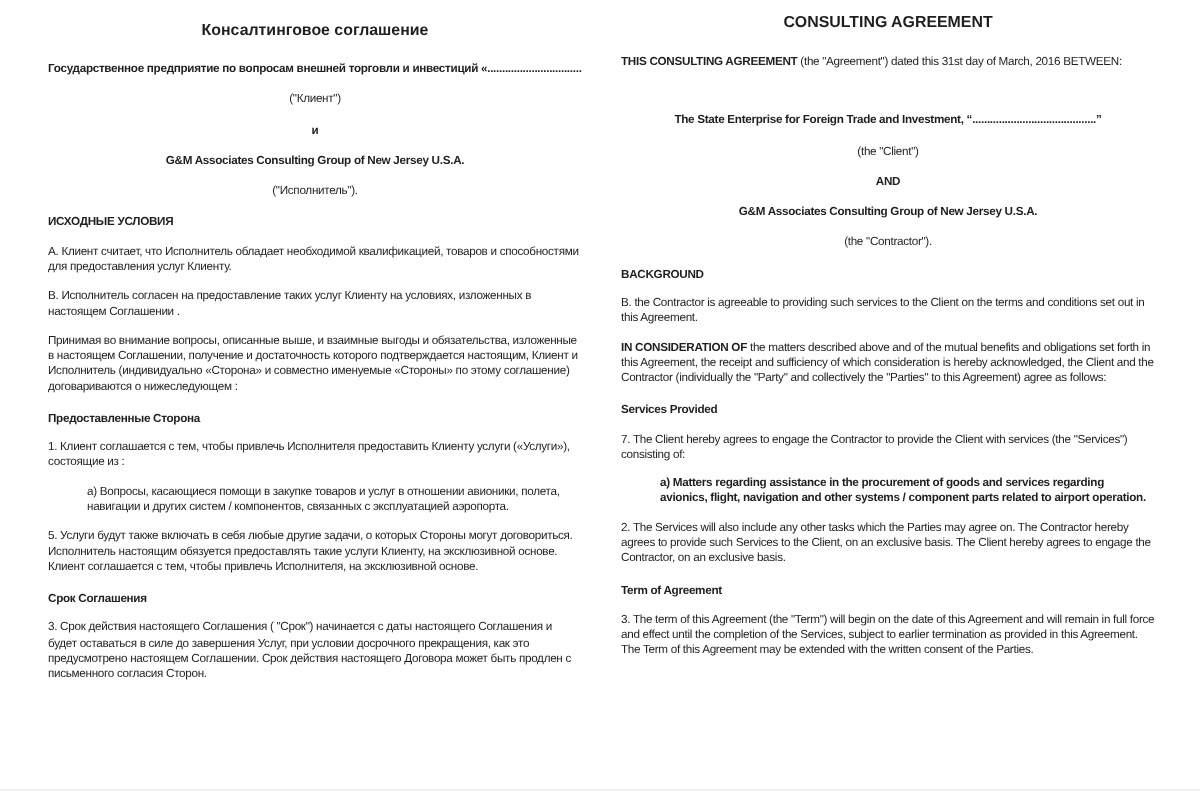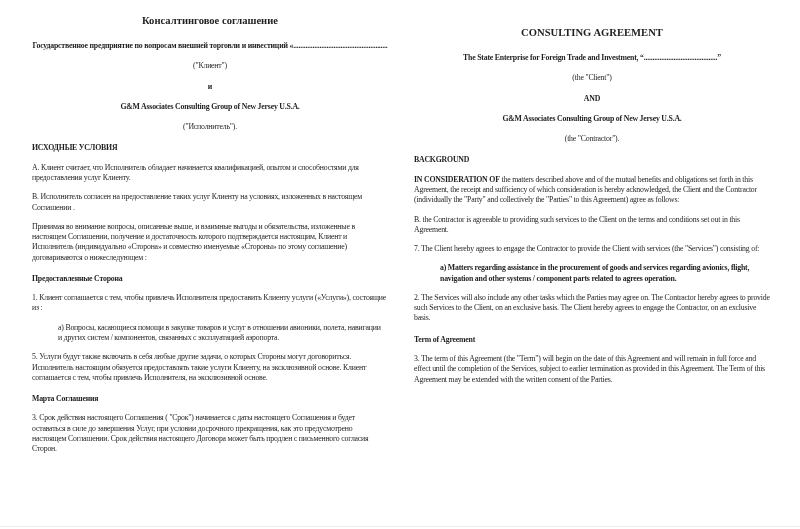"Консалтинговое соглашение" .page { font-family: Liberation Serif, serif -> none }
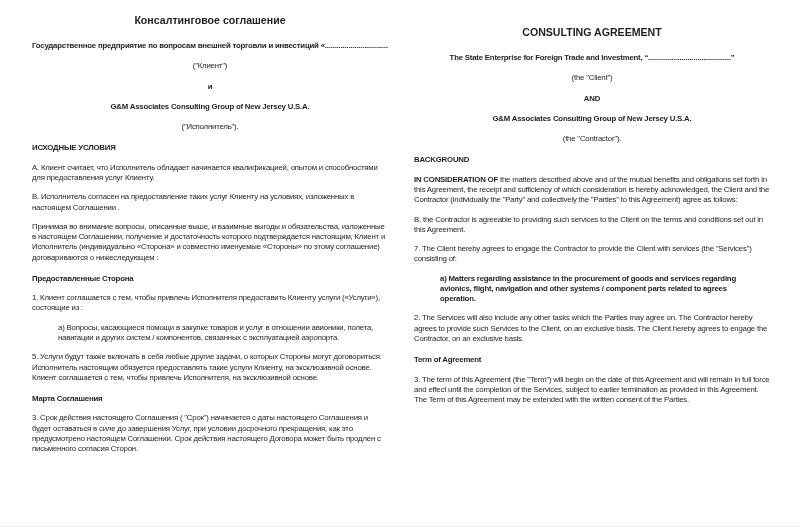"CONSULTING AGREEMENT" .col-right h1 { margin-top: 22px -> 5px }
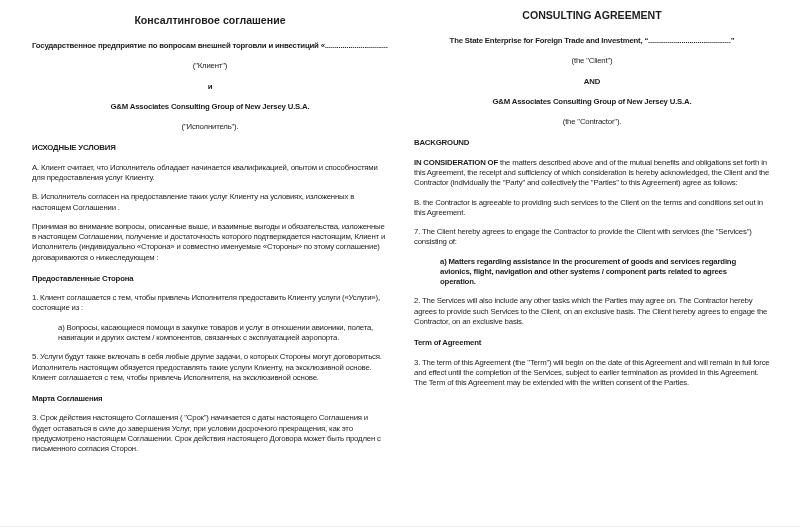"THIS CONSULTING AGREEMENT (the" p.gap-lg { html: none -> <p><span>THIS CONSULTING AGREEMENT</span><span> (the "Agreement") dated this 31st day of March, 2016 BETWEEN:</span></p> }
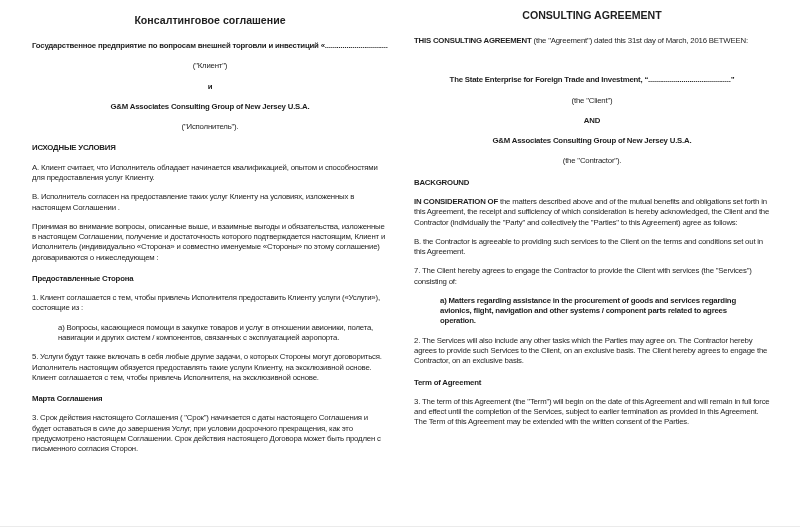"А. Клиент считает, что Исполнитель" p { text: начинается квалификацией, опытом -> необходимой квалификацией, товаров }
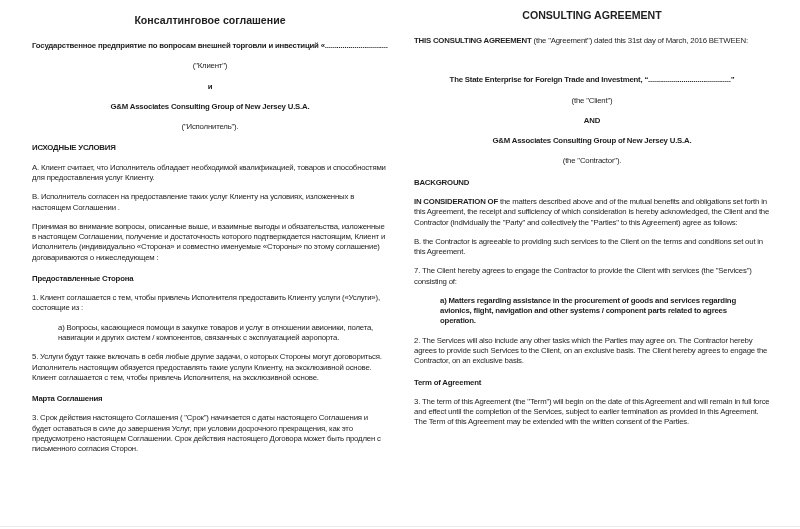"IN CONSIDERATION OF the matters" p { order: before "B. the Contractor is agreeable" -> after "B. the Contractor is agreeable" }
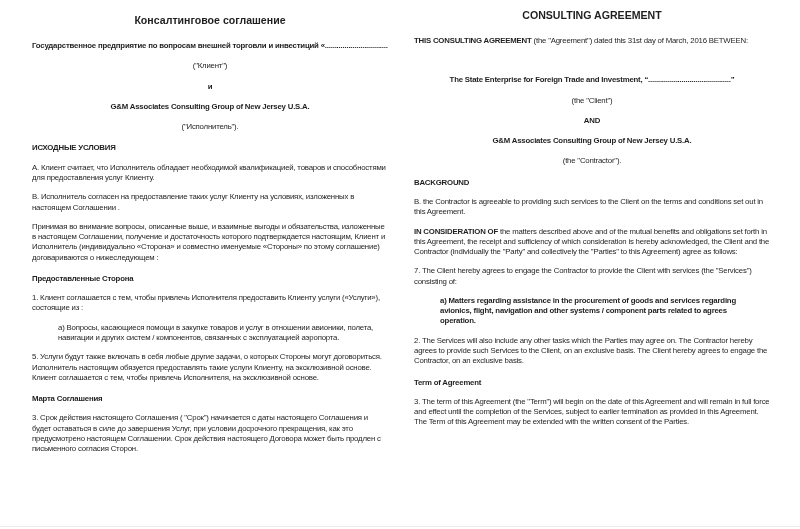"Services Provided" p.heading { html: none -> <p>Services Provided</p> }
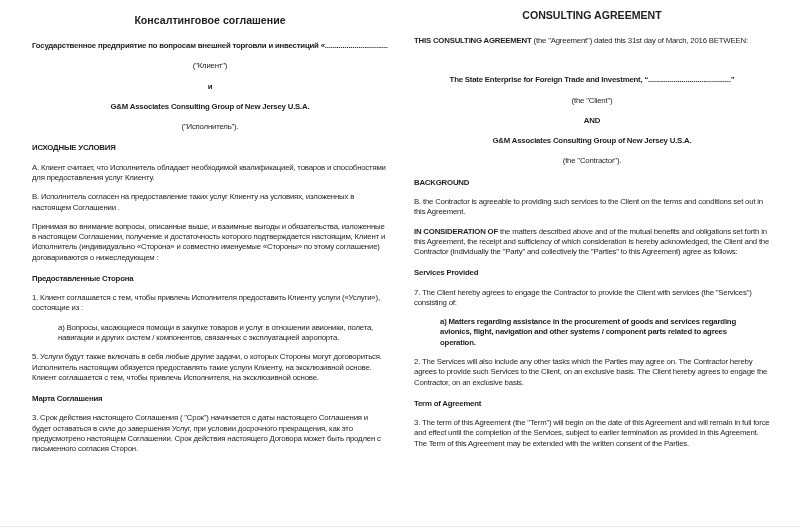"a) Matters regarding assistance in" p.indent { text: agrees -> airport }
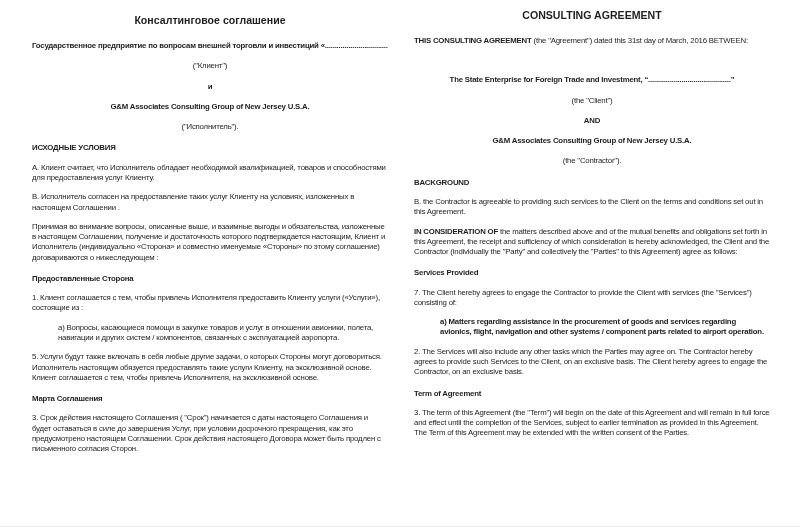"Марта Соглашения" p.heading { text: Марта -> Срок }
